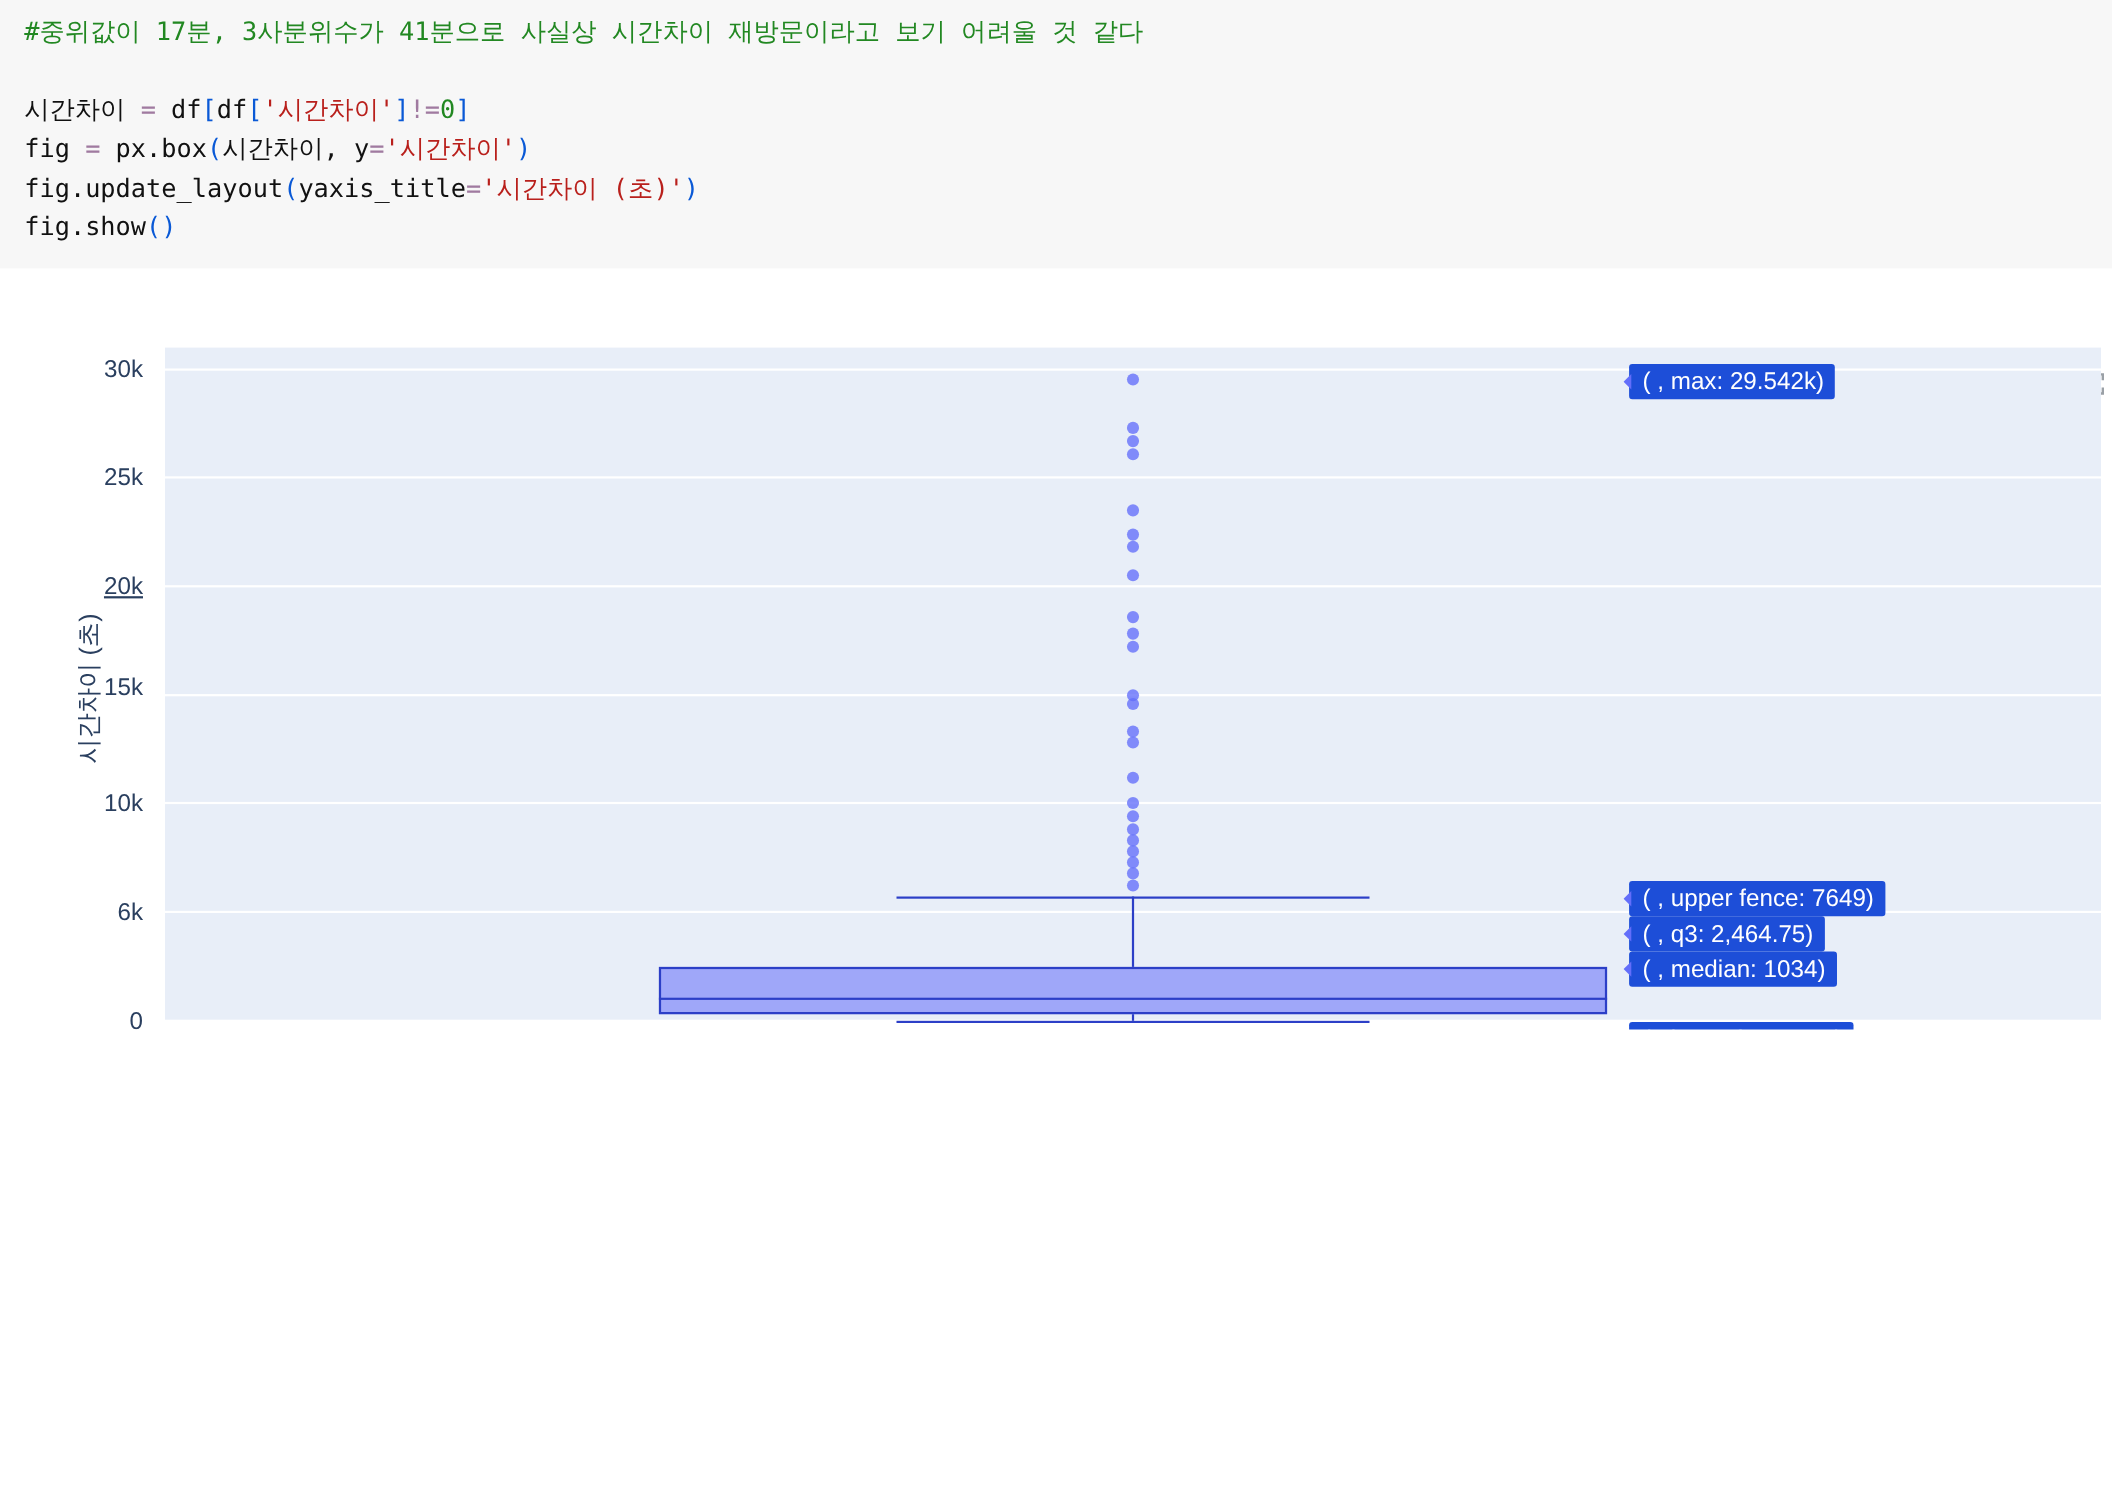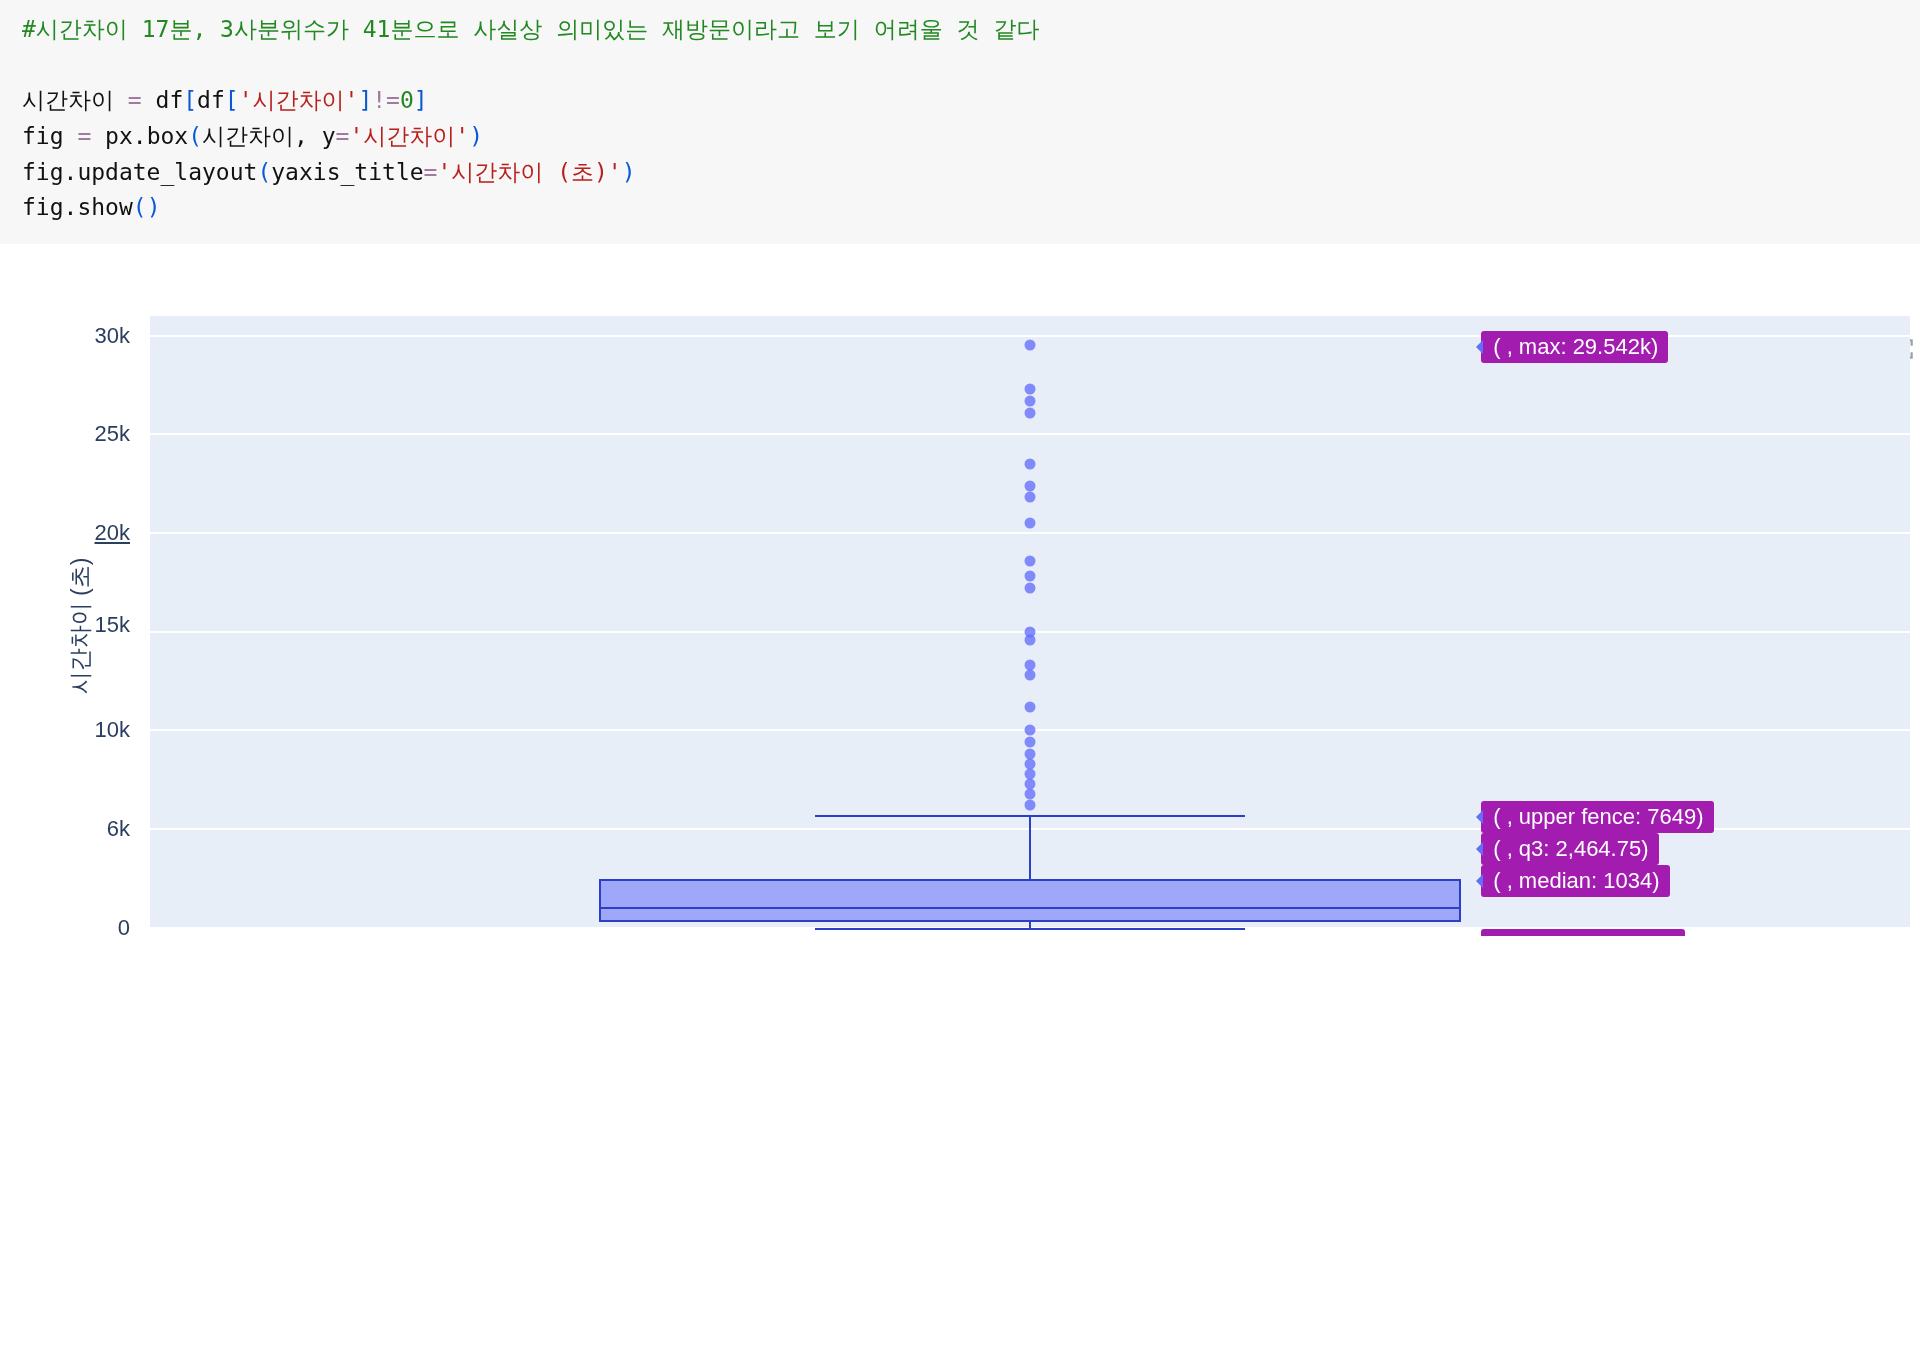"#시간차이 17분, 3사분위수가 41분으로 사실상" span.c-comment { text: 시간차이 17분, 3사분위수가 41분으로 사실상 의미있는 -> 중위값이 17분, 3사분위수가 41분으로 사실상 시간차이 }
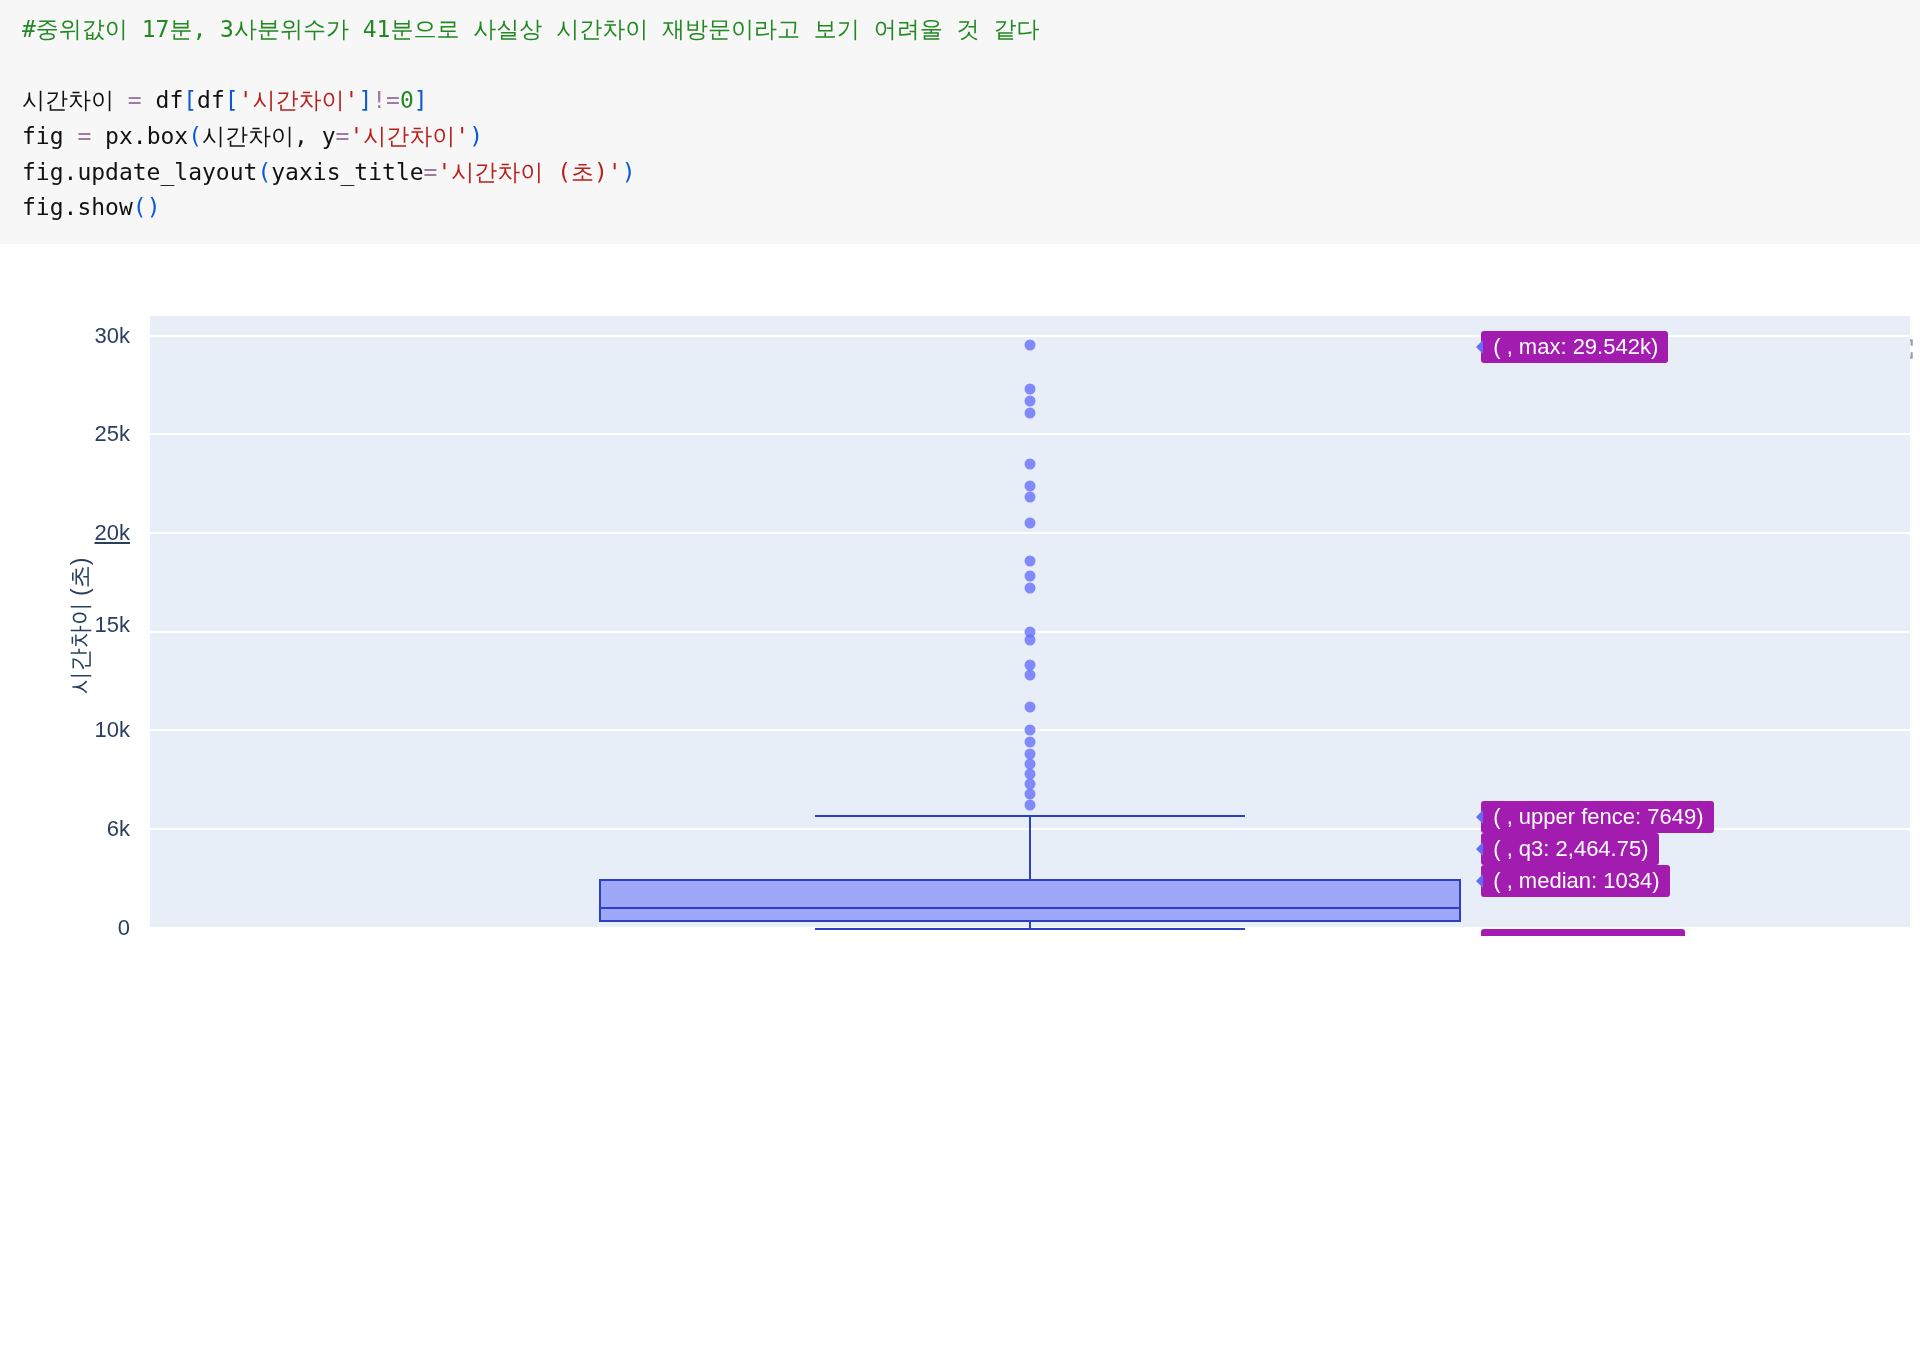"( , max: 29.542k)" .tooltip { background: #a21caf -> #1d4ed8 }
